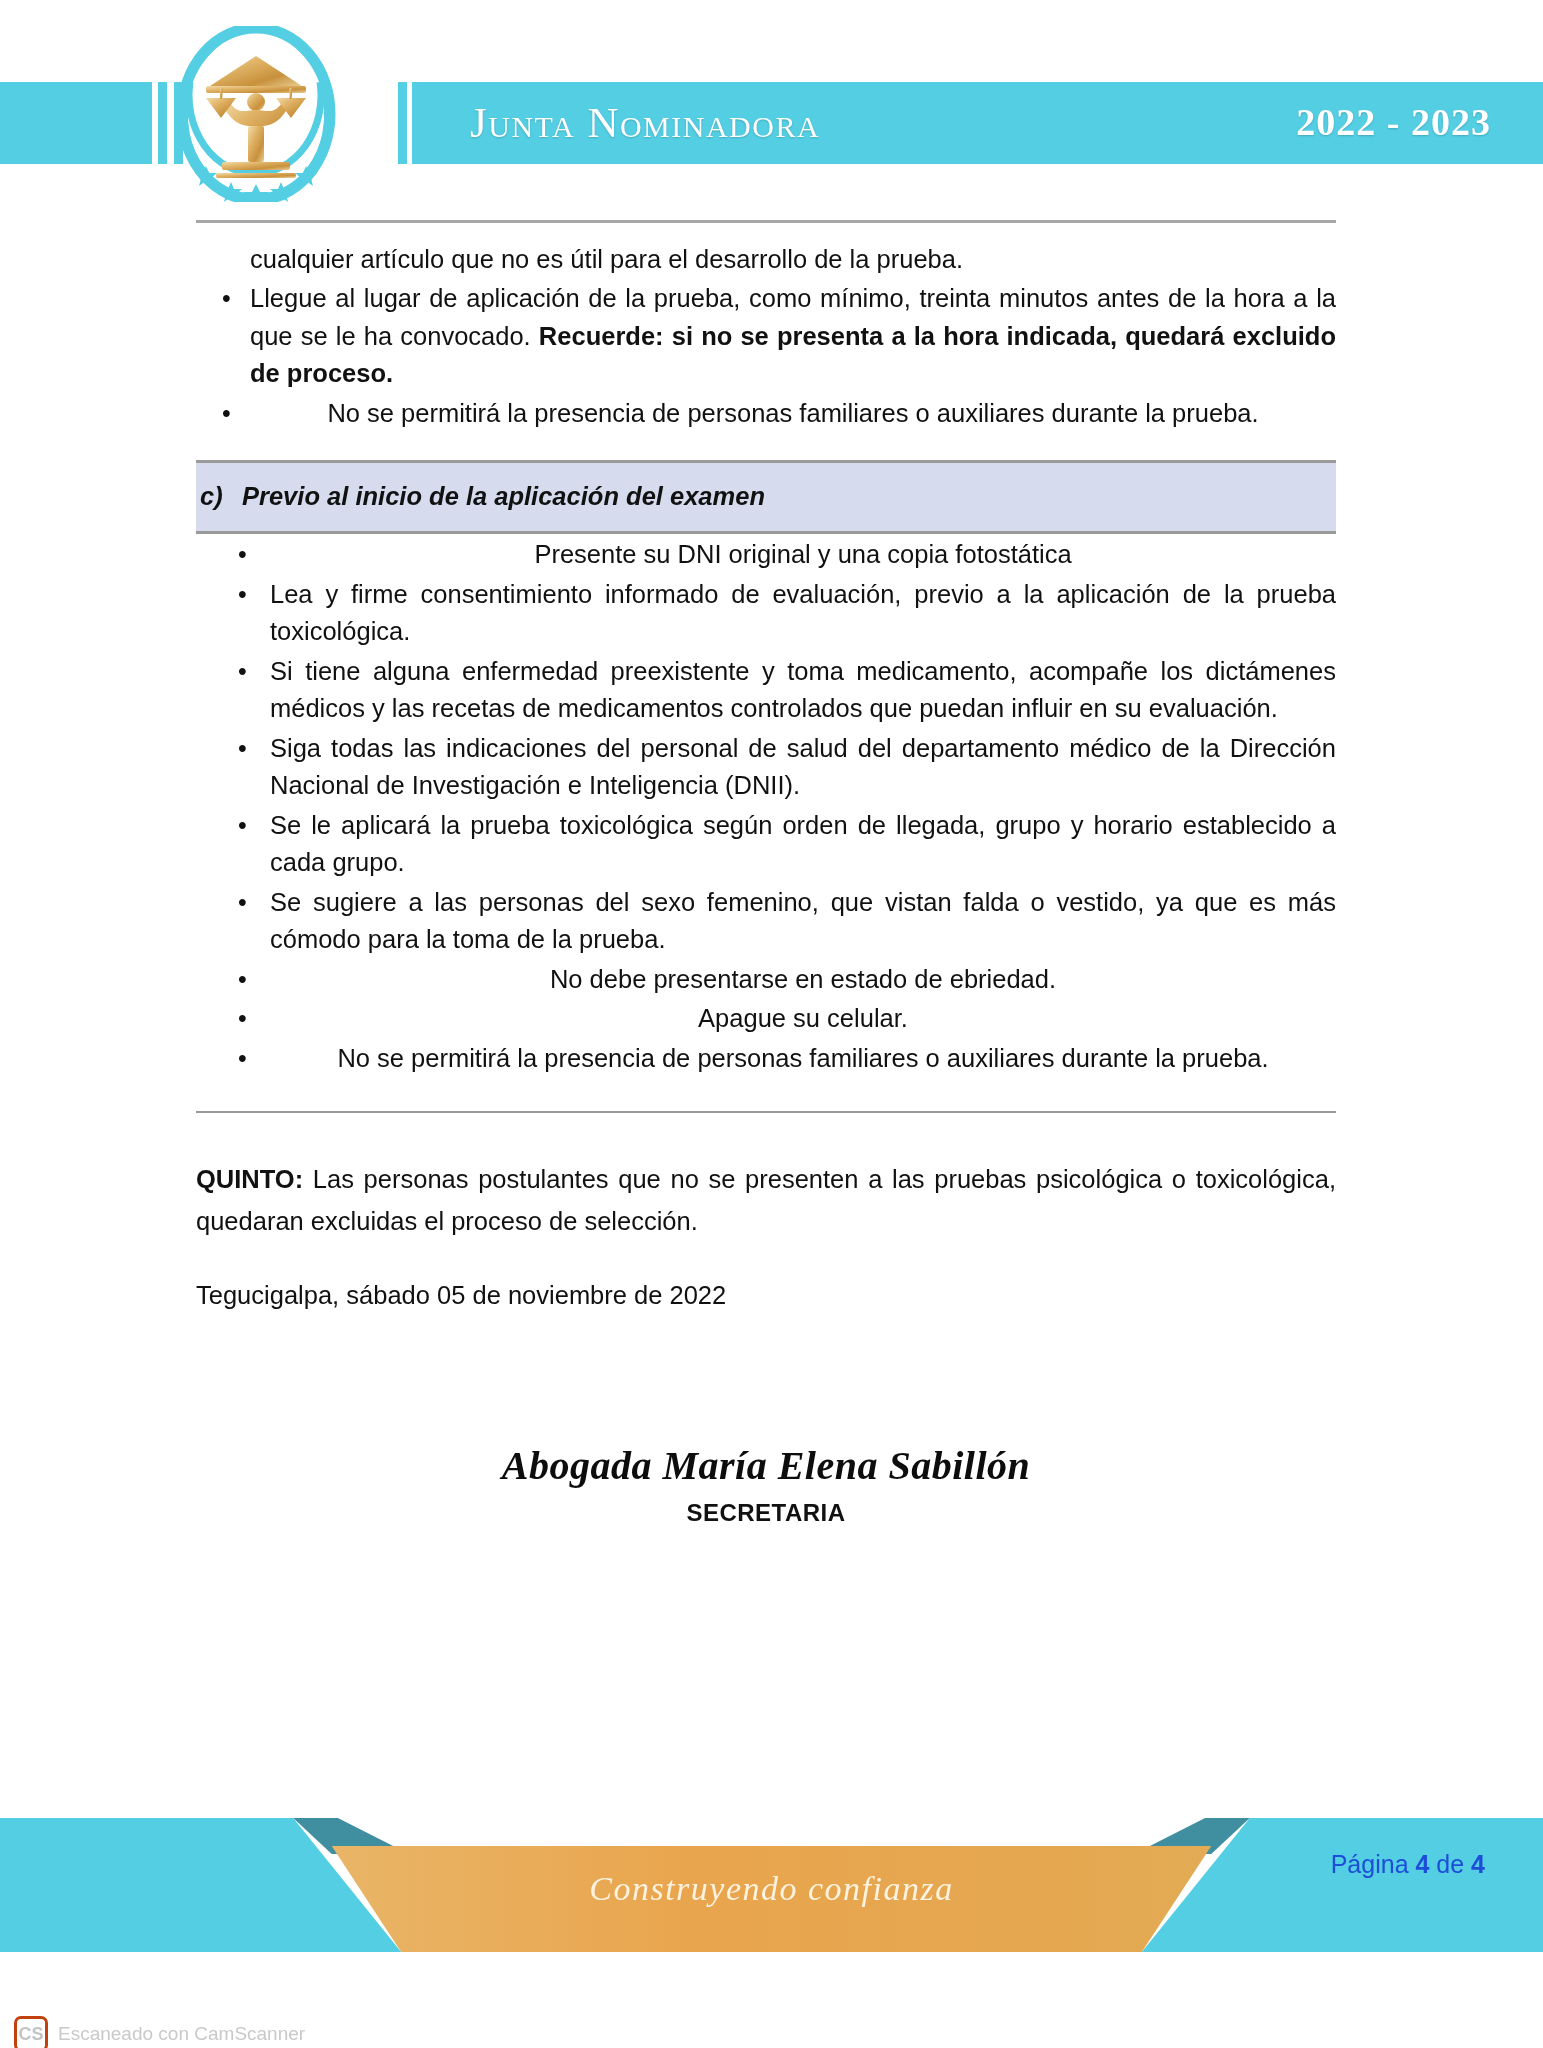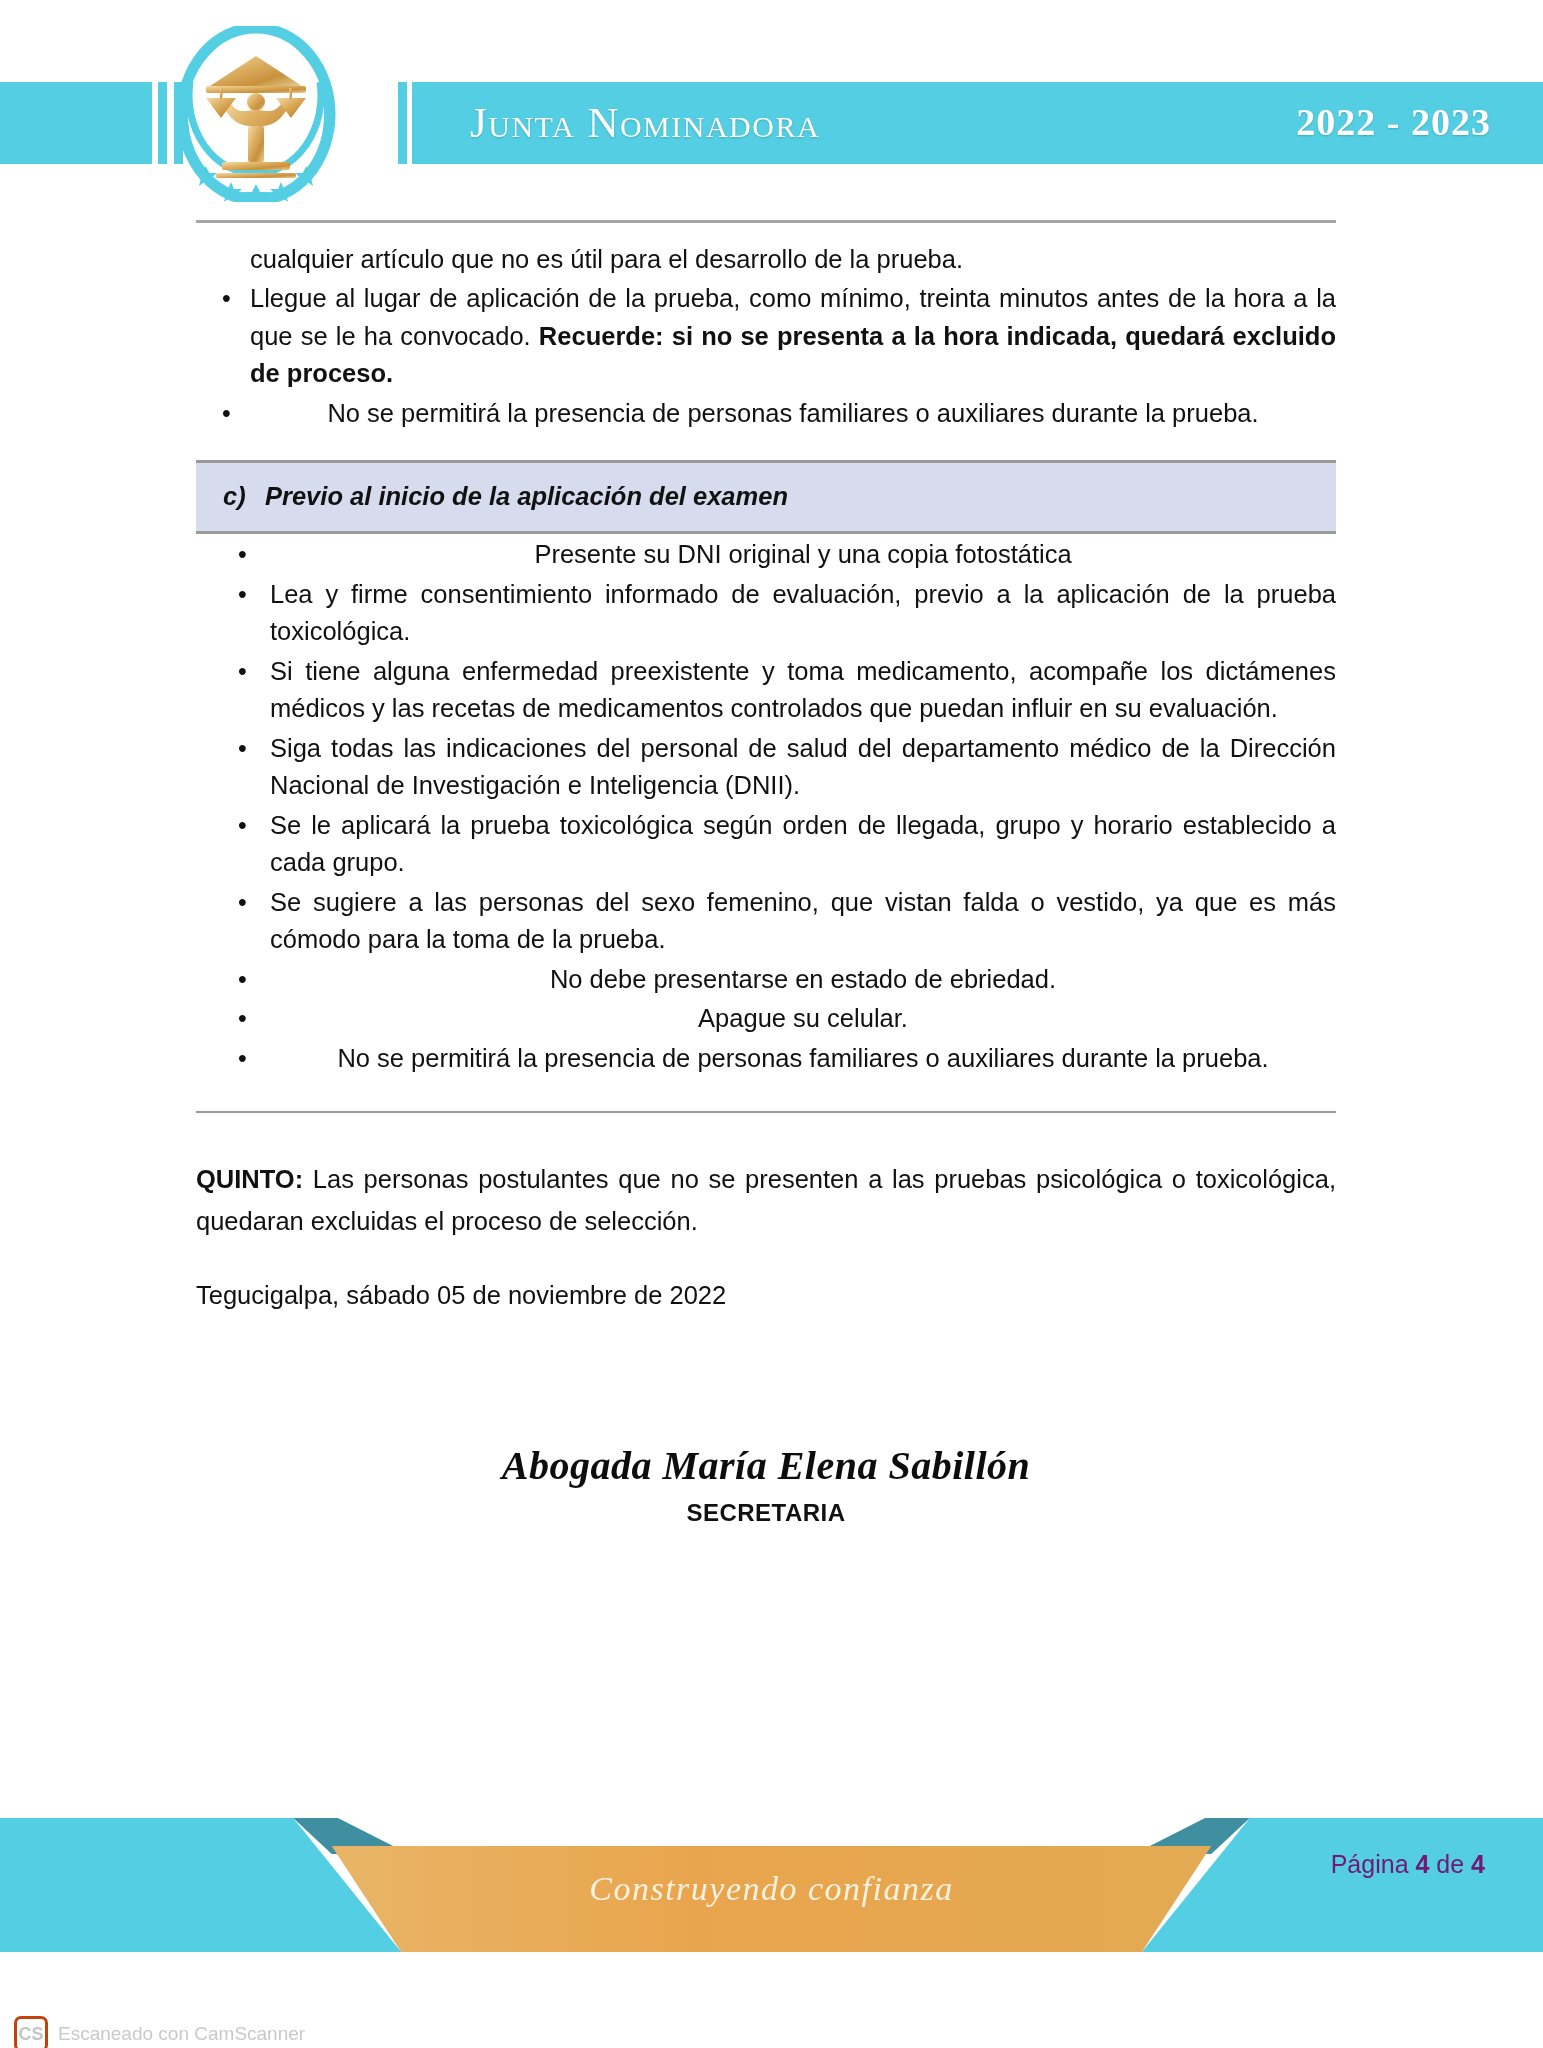"c) Previo al inicio de" .section-box-inner { padding-left: 27px -> 4px }
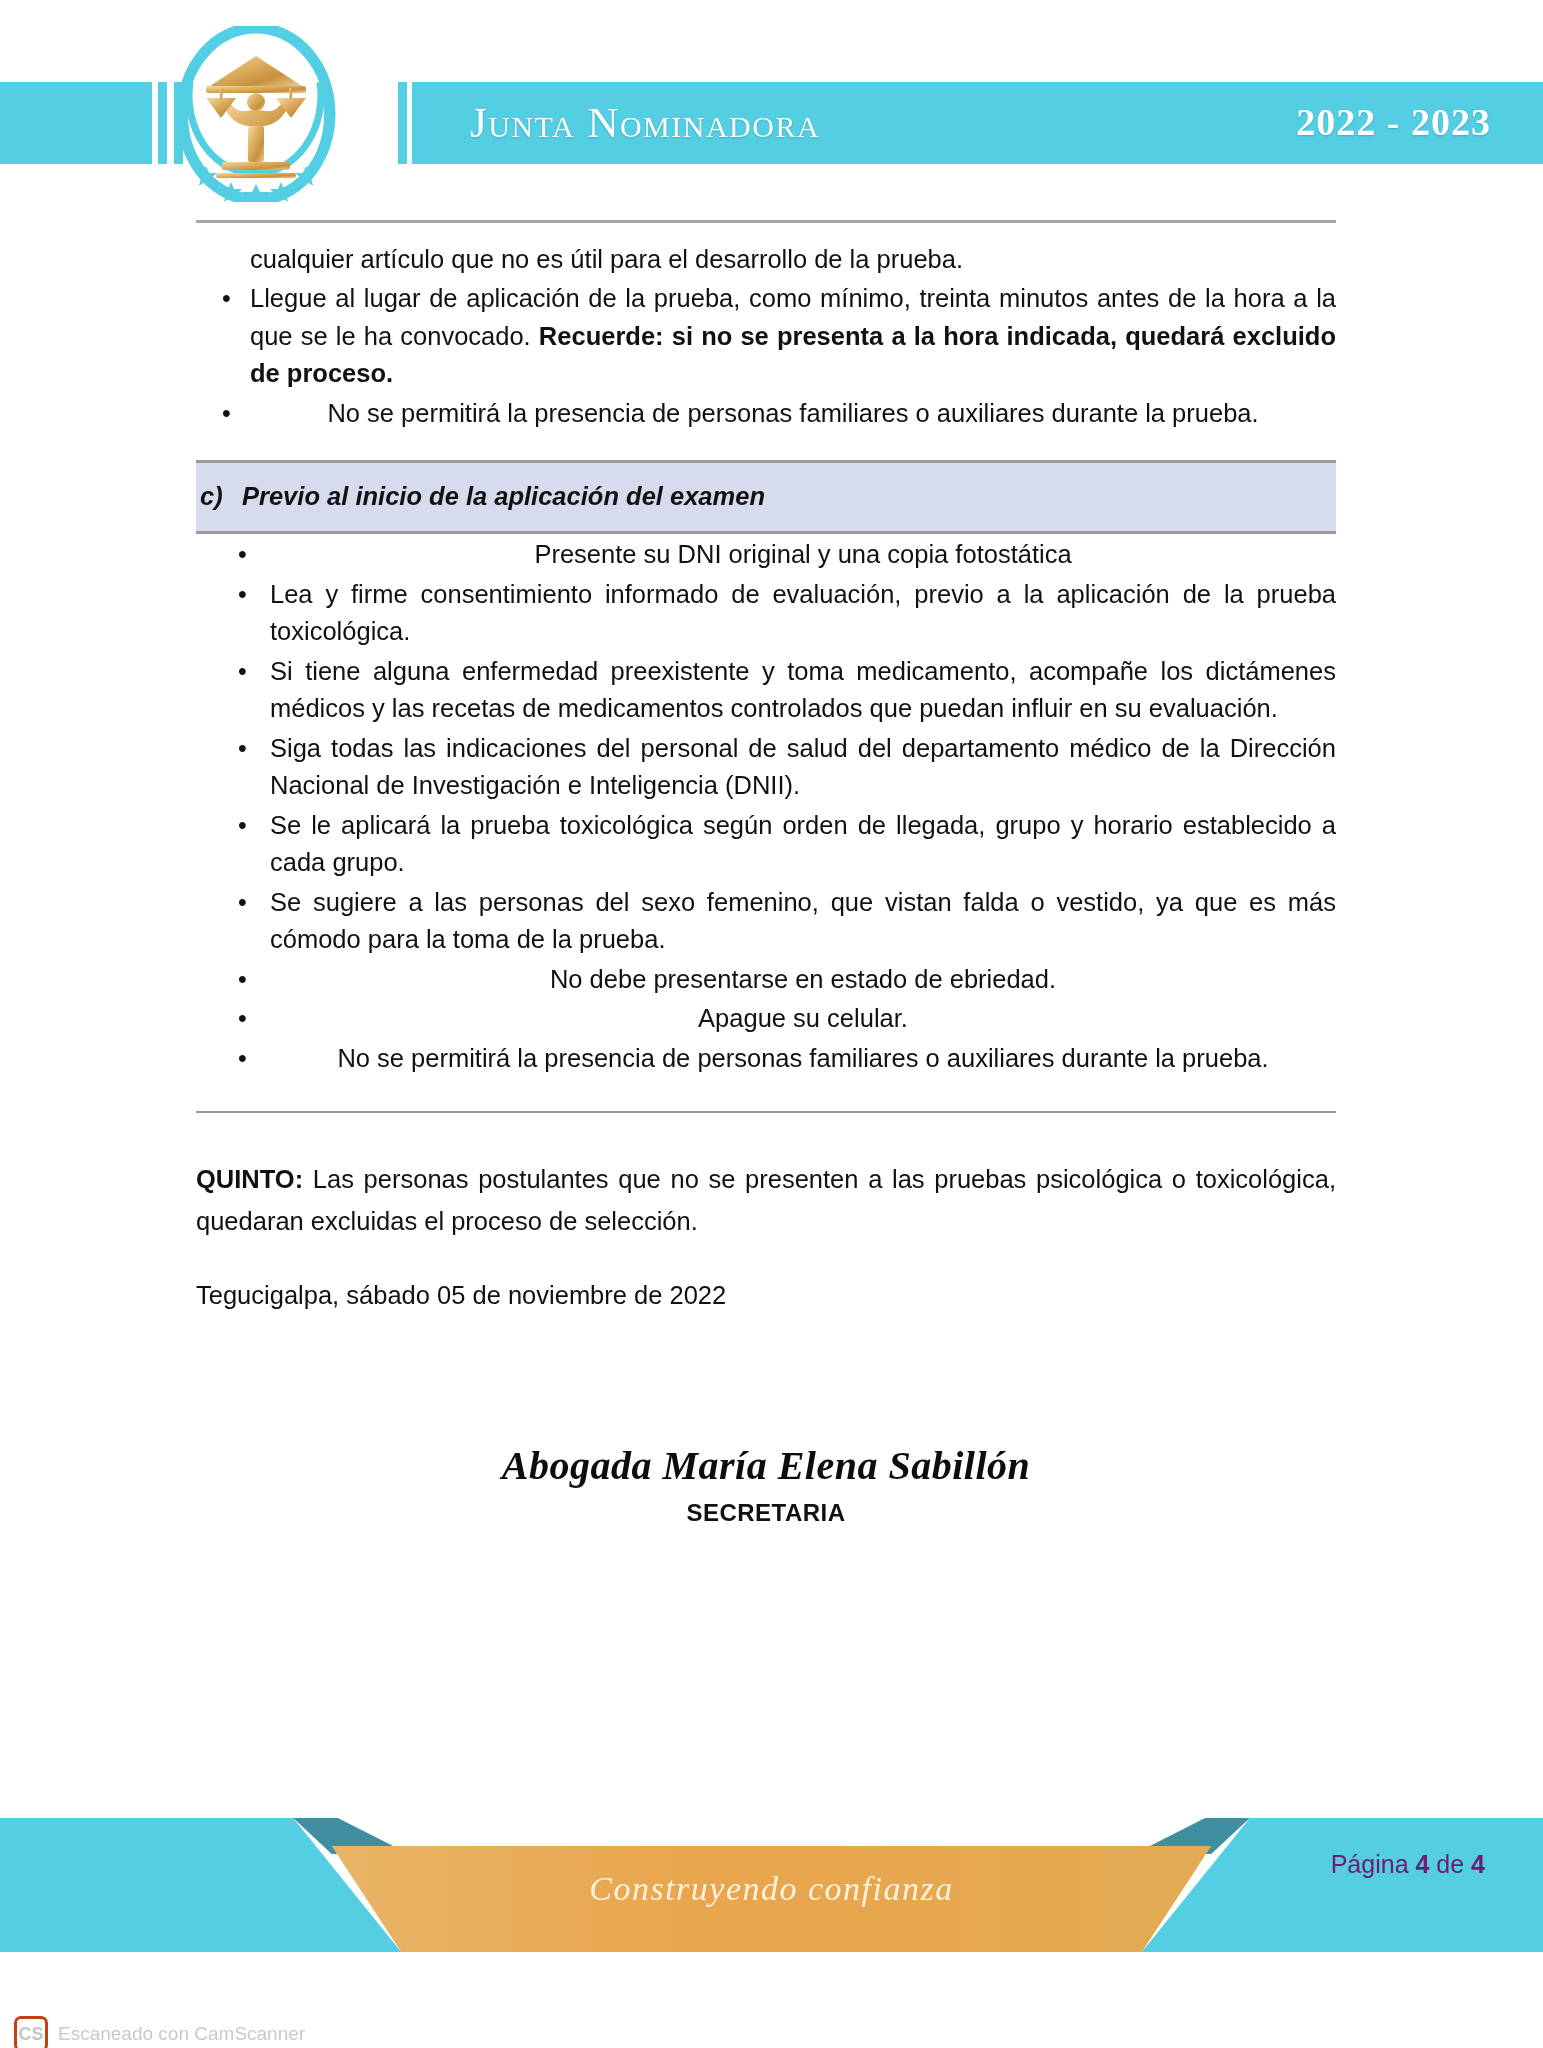"Página 4 de 4" .footer-page { color: #701a75 -> #1d4ed8 }
